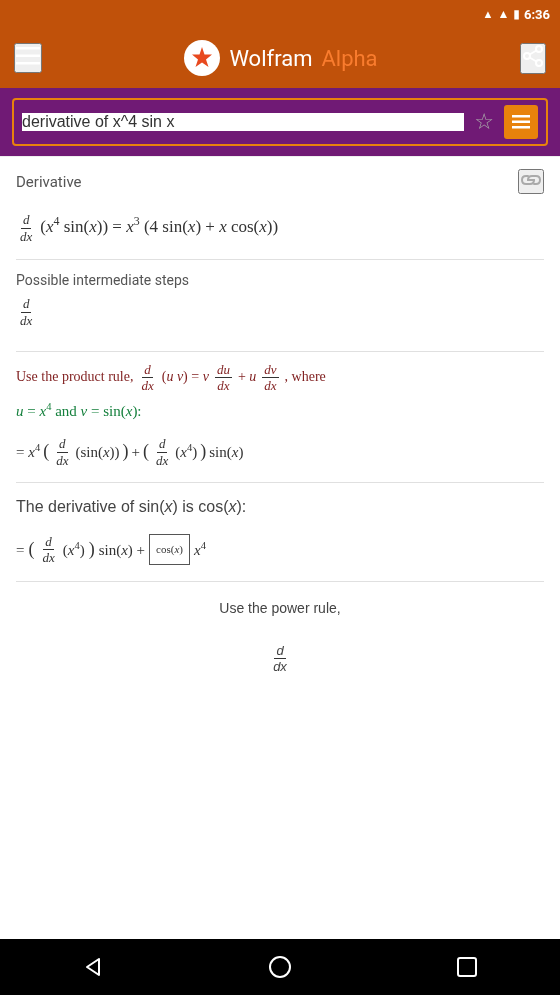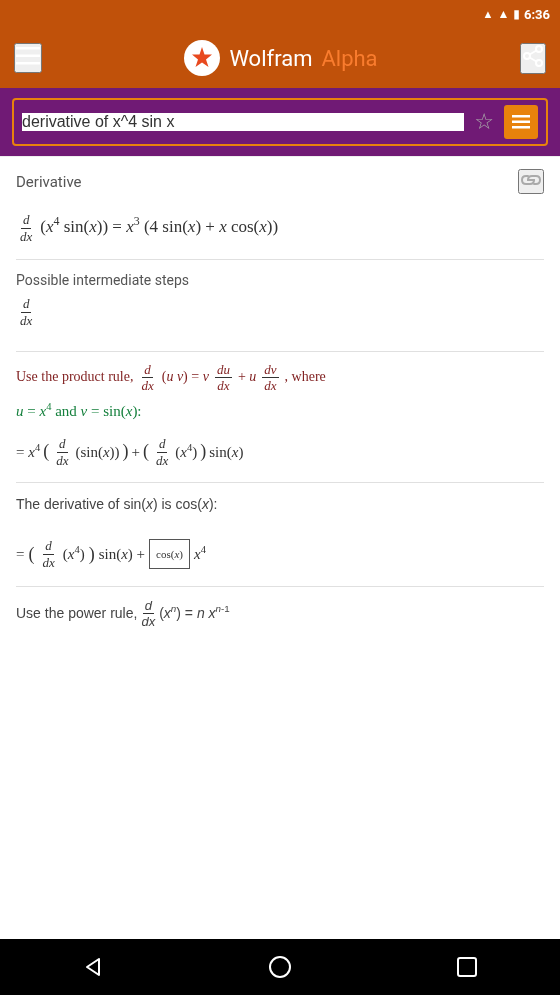"The derivative of sin(x) is" div { font-size: 14px -> 16px; margin-bottom: 16px -> 8px }
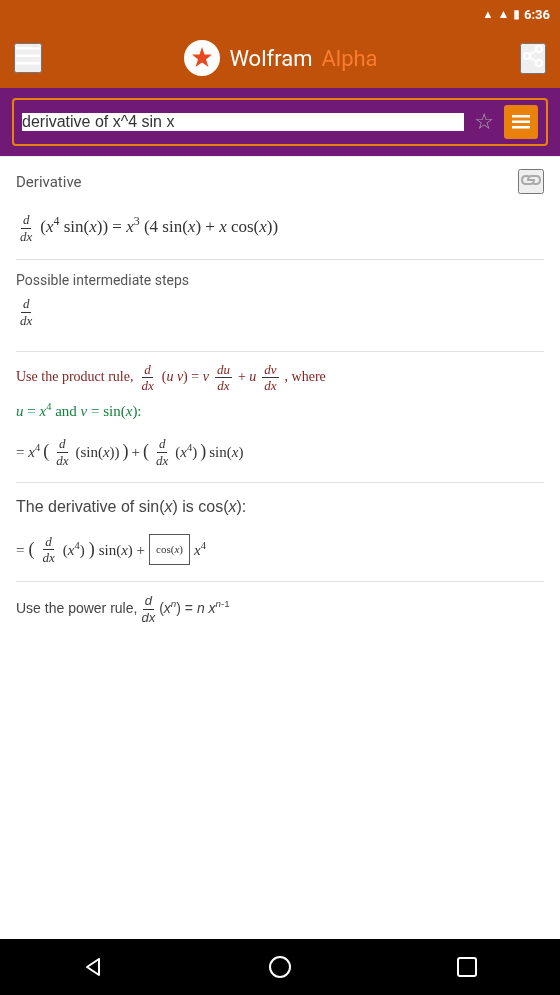"Use the power rule," div { flex-direction: none -> column; gap: 0 -> 17px }
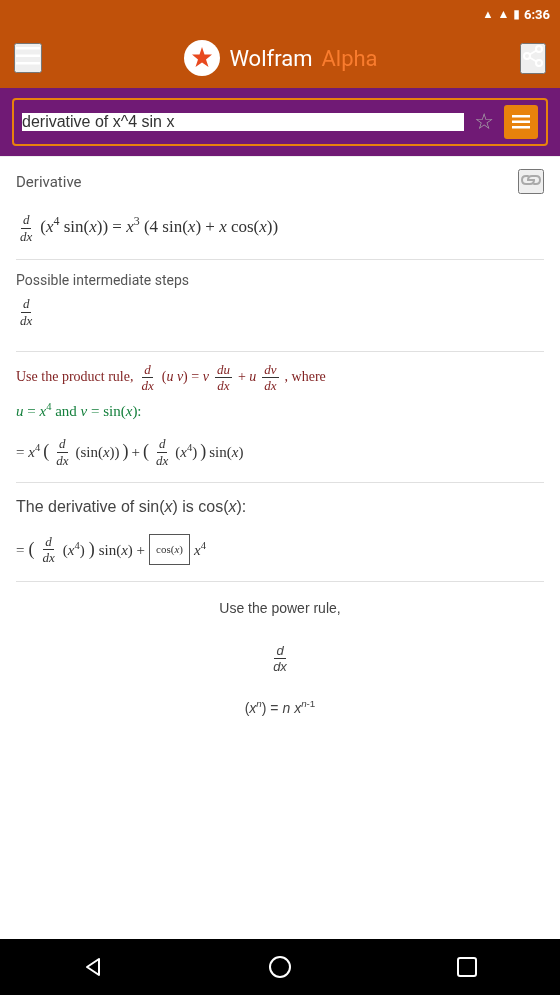"(xn) = n xn-1" span { html: <span>(<i>x</i><sup><i>n</i></sup>) = <i>n</i> <i>x</i><sup><i>n</i>-1</sup></span> -> none }
